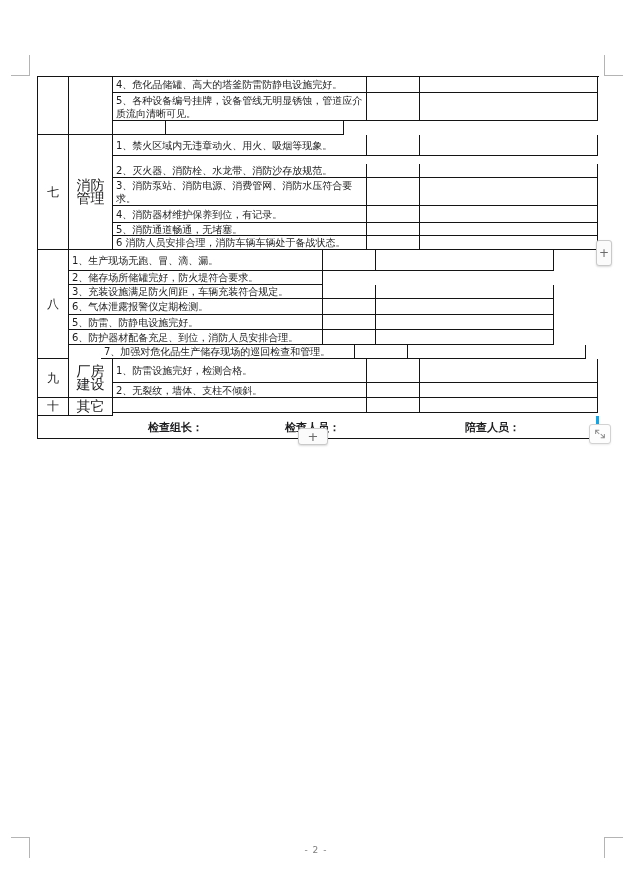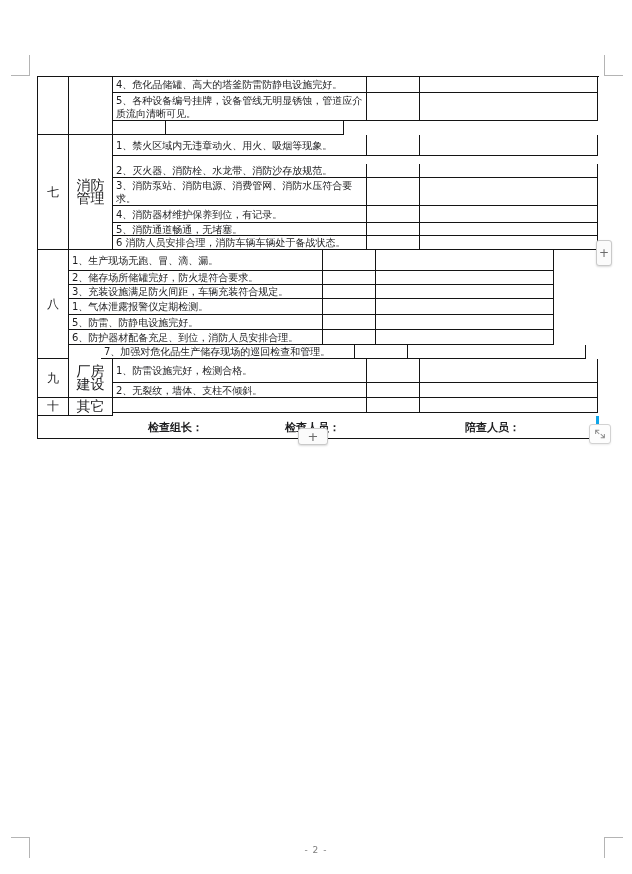"2、储存场所储罐完好，防火堤符合要求。" div.item-row { flex-direction: none -> column }
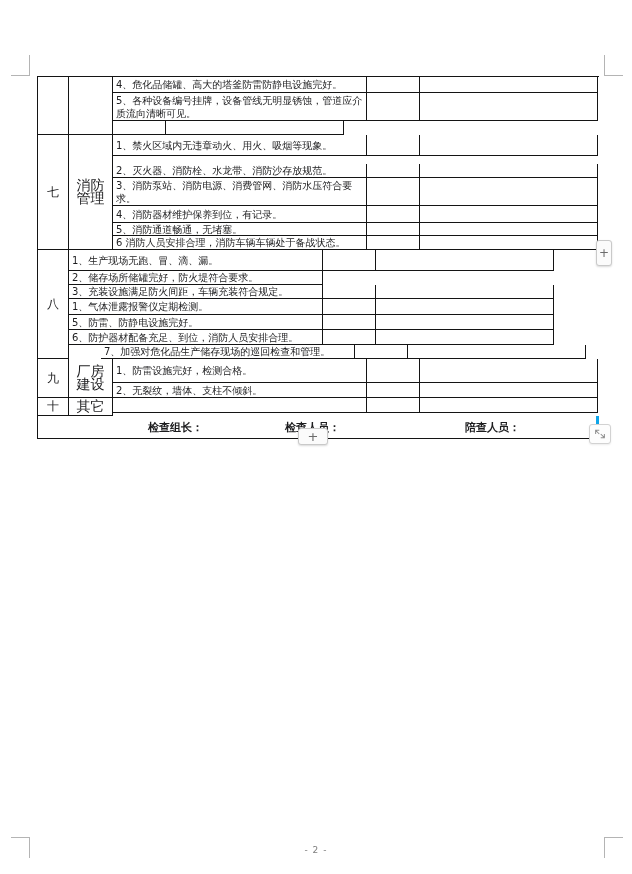"1、气体泄露报警仪定期检测。" span { text: 1 -> 6 }
